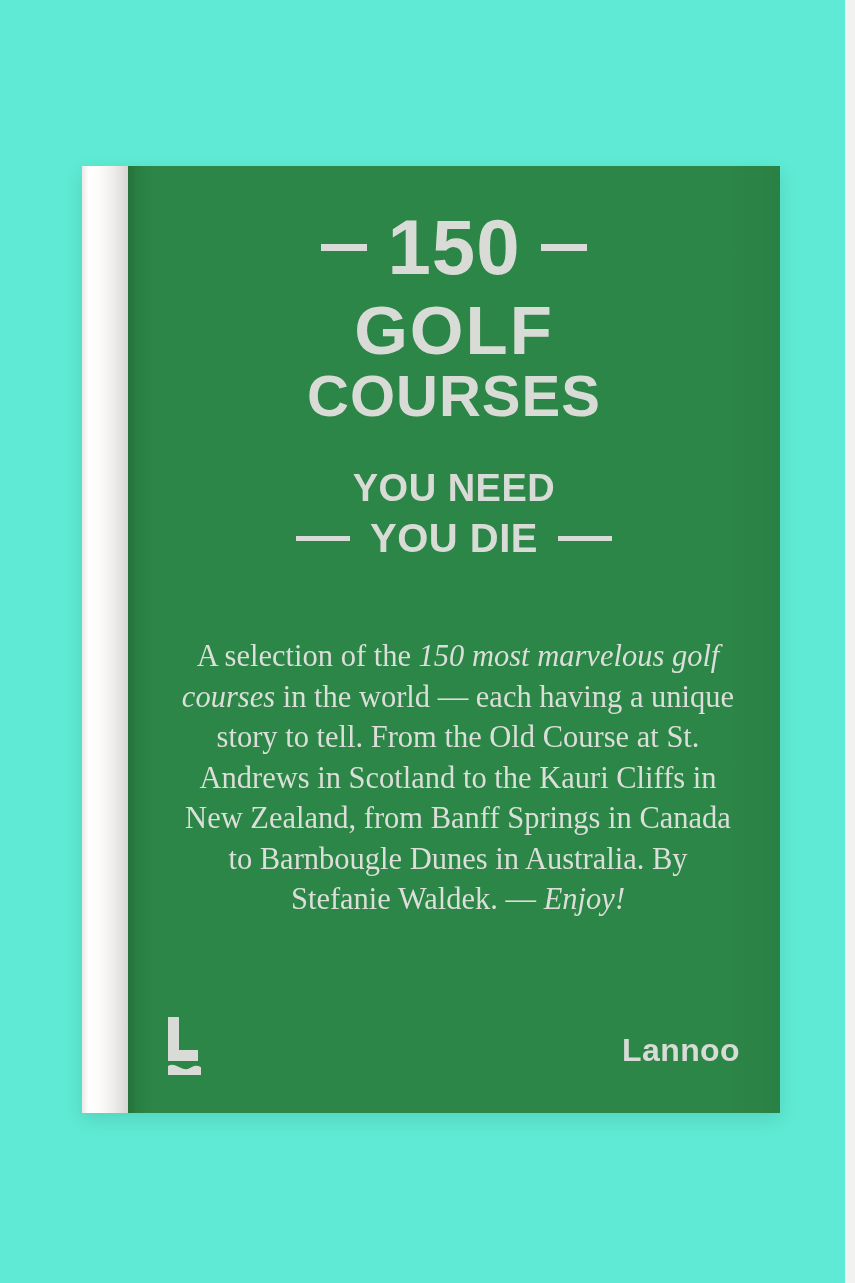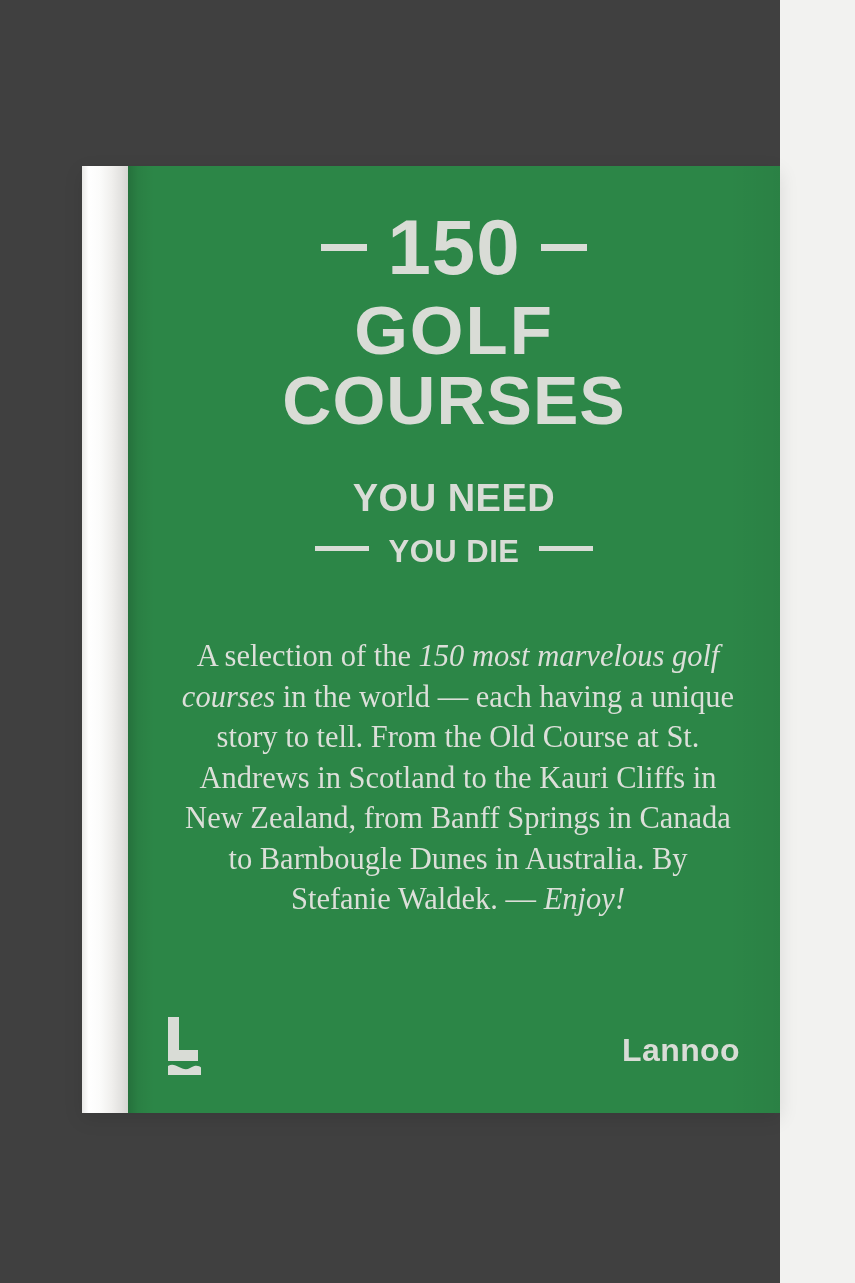"150" .stage { background: #404040 -> #5eead4; width: 780px -> 845px }
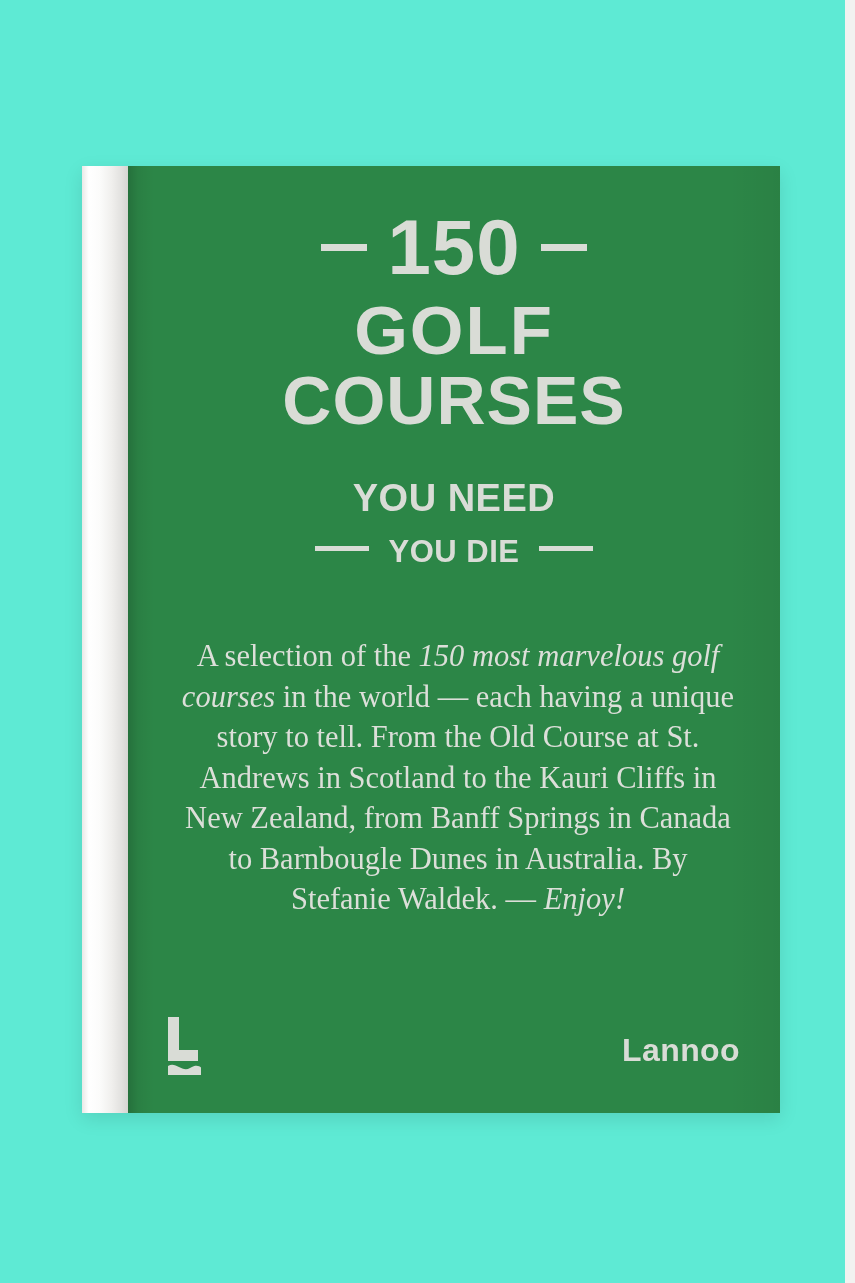"COURSES" .word-courses { font-size: 68px -> 58px }
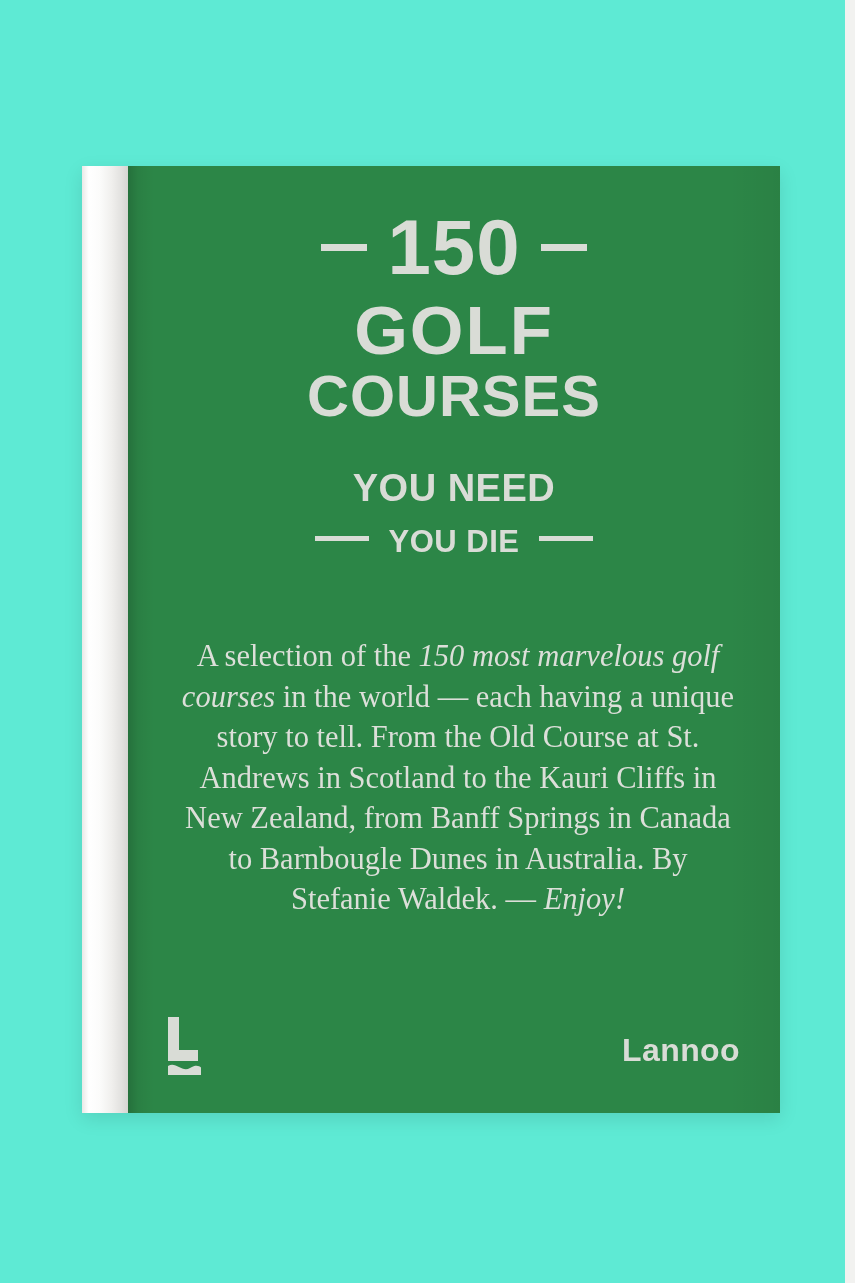"YOU DIE" .sub3 { font-size: 31px -> 40px; margin-top: 8px -> none }
